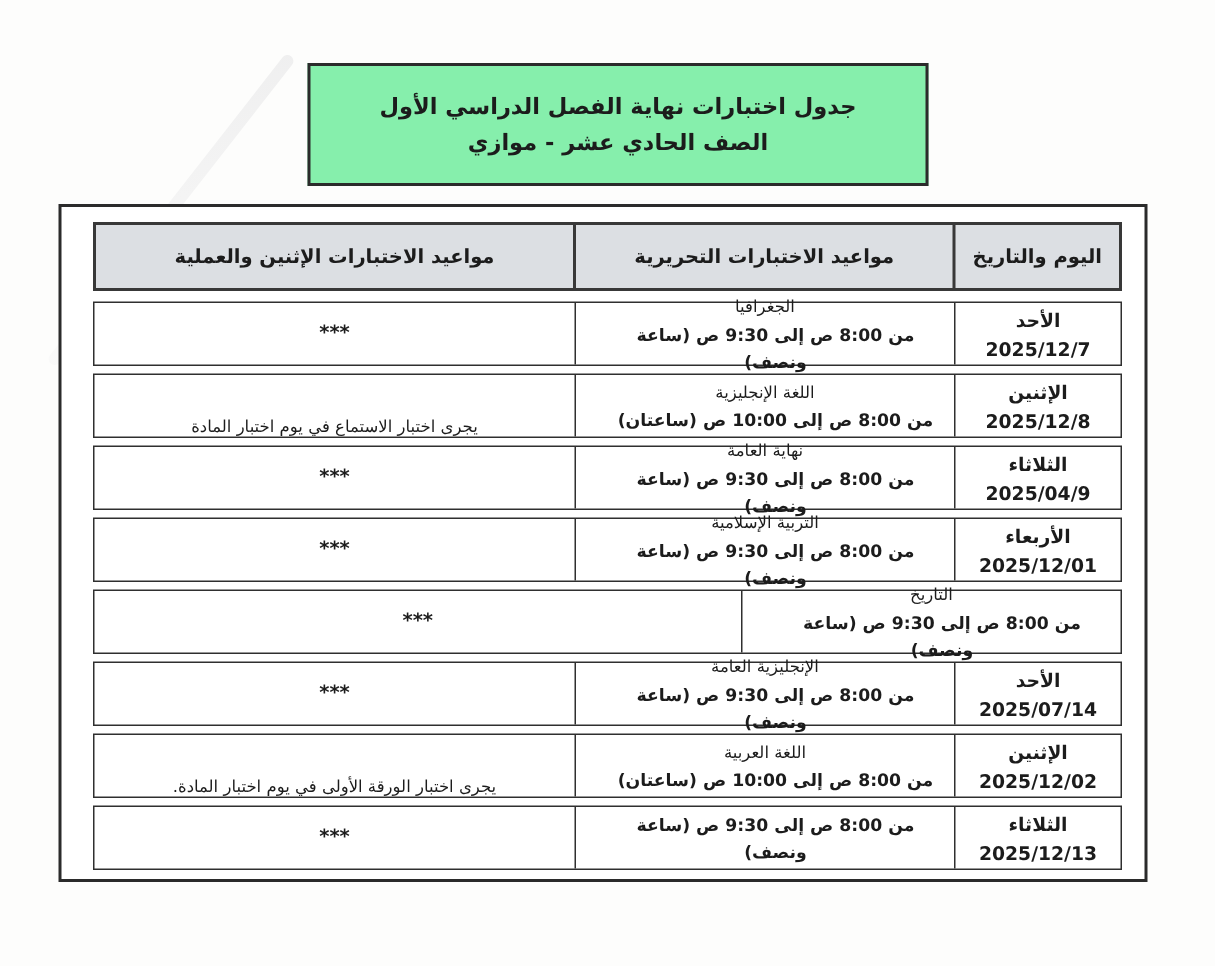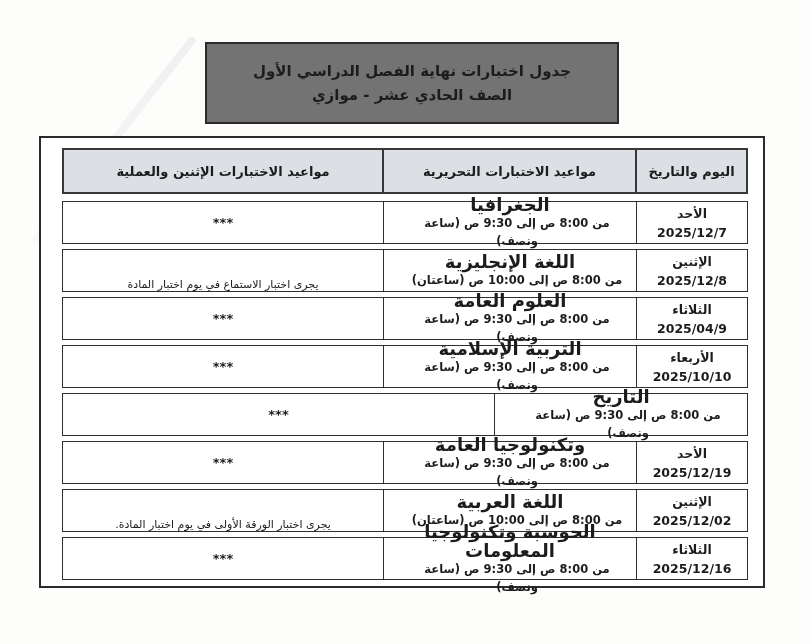"جدول اختبارات نهاية الفصل الدراسي" .title-box { background: #737373 -> #86efac }
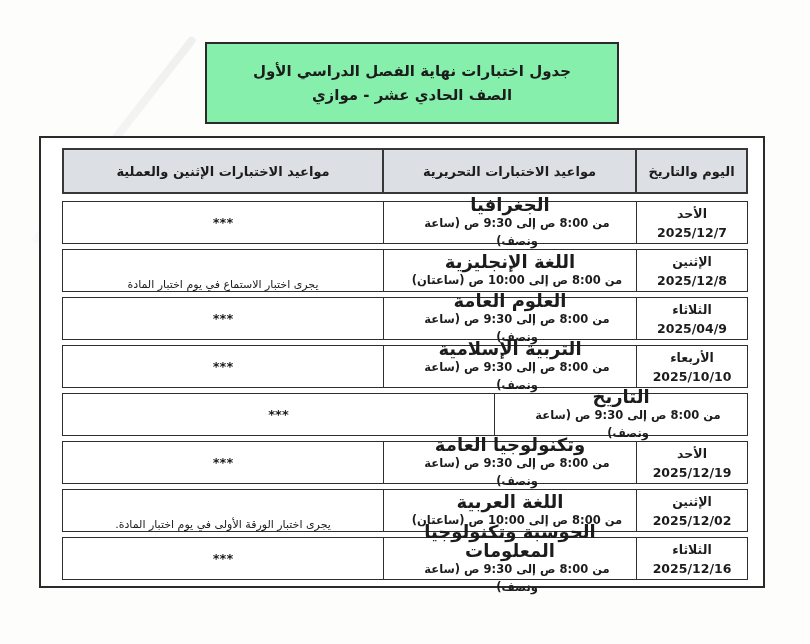"الجغرافيا" .subject { font-size: 18px -> 11px; font-weight: bold -> normal }
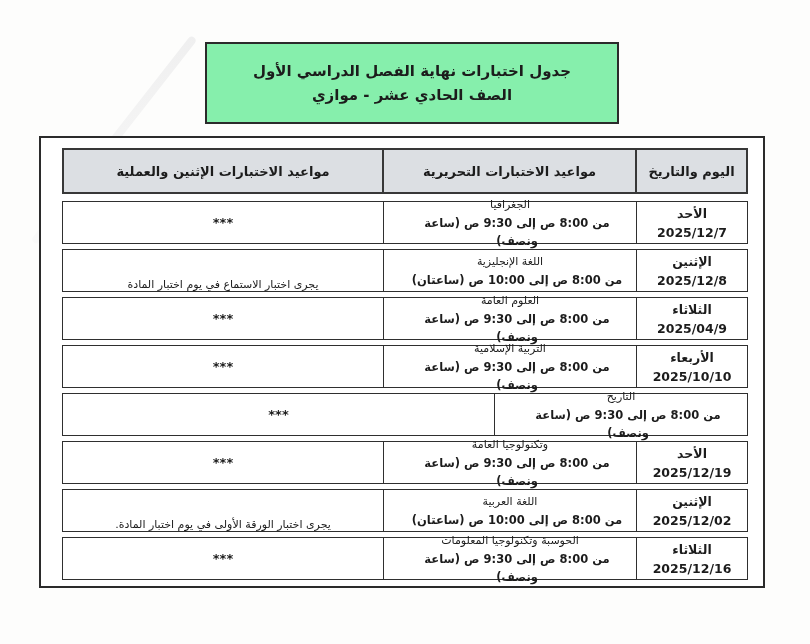"العلوم العامة" div.subject { text: العلوم -> نهاية }
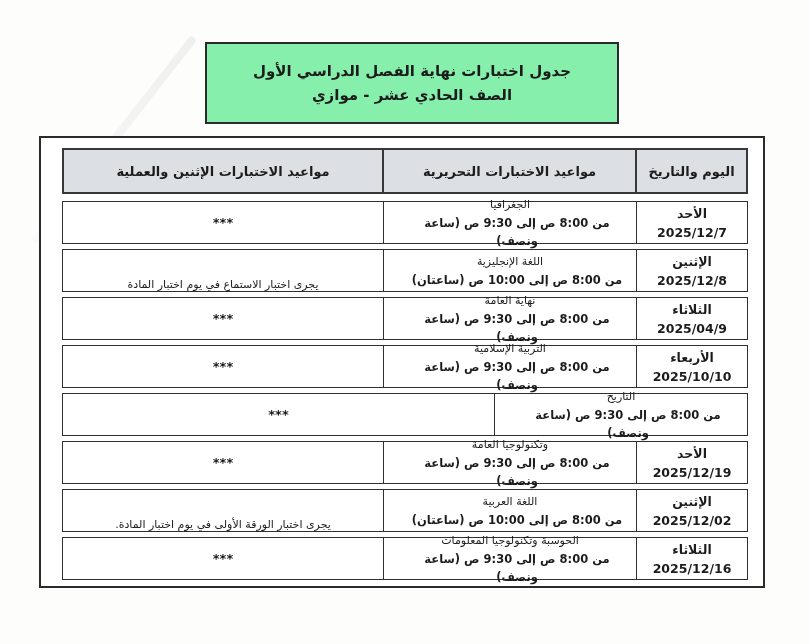"2025/10/10" div.date-val { text: 2025/10/10 -> 2025/12/01 }
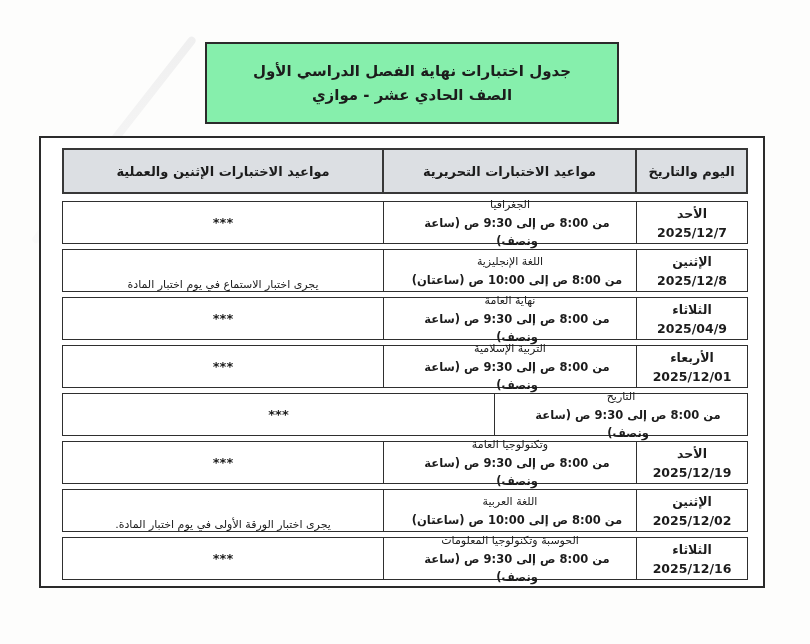"وتكنولوجيا العامة" div.subject { text: وتكنولوجيا -> الإنجليزية }
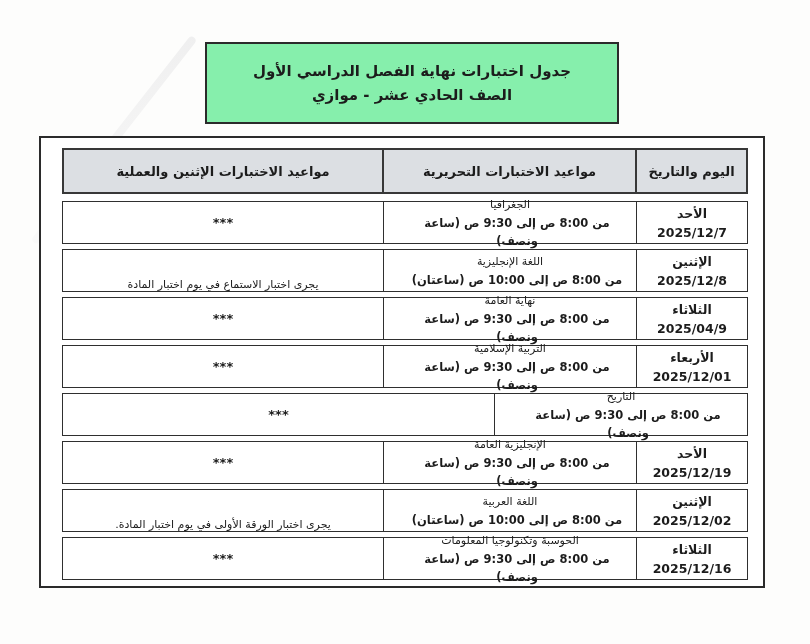"2025/12/19" div.date-val { text: 2025/12/19 -> 2025/07/14 }
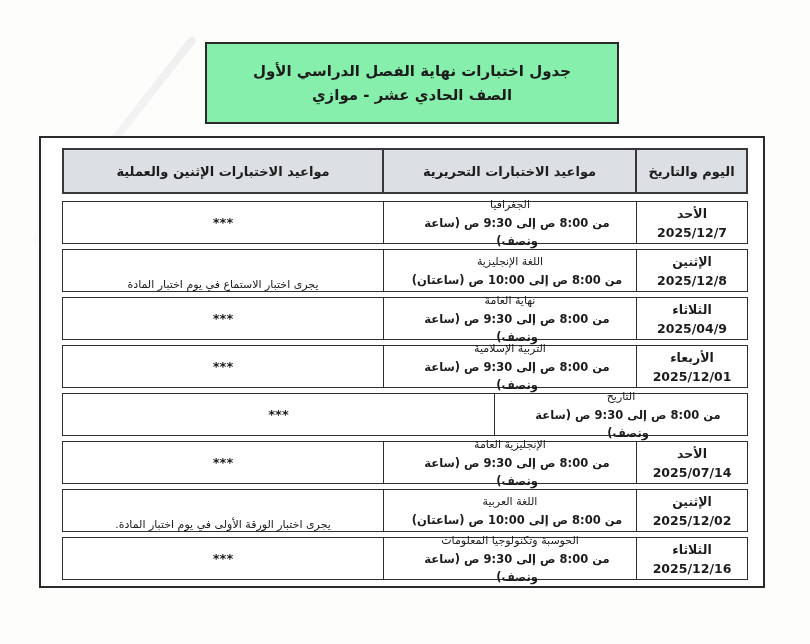"الحوسبة وتكنولوجيا المعلومات" div.subject { html: <div>الحوسبة وتكنولوجيا المعلومات</div> -> none }
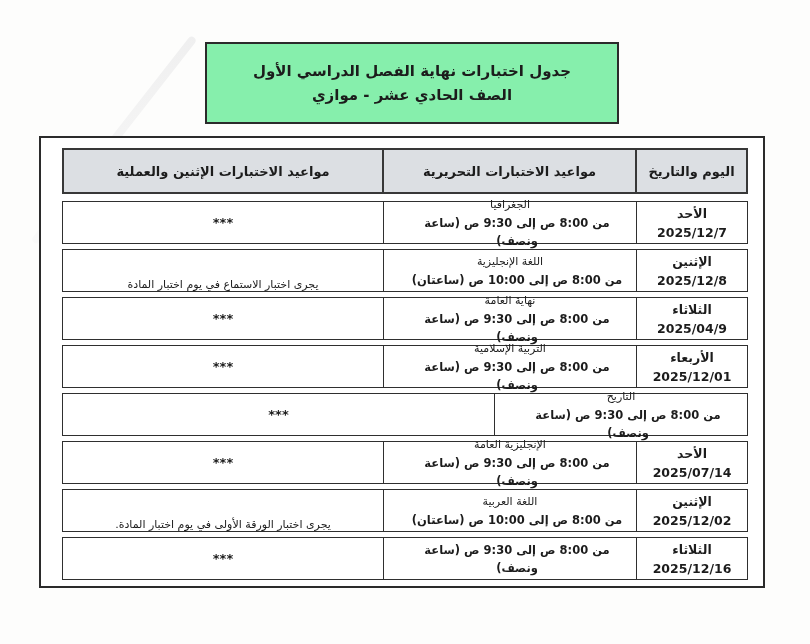"2025/12/16" div.date-val { text: 2025/12/16 -> 2025/12/13 }
